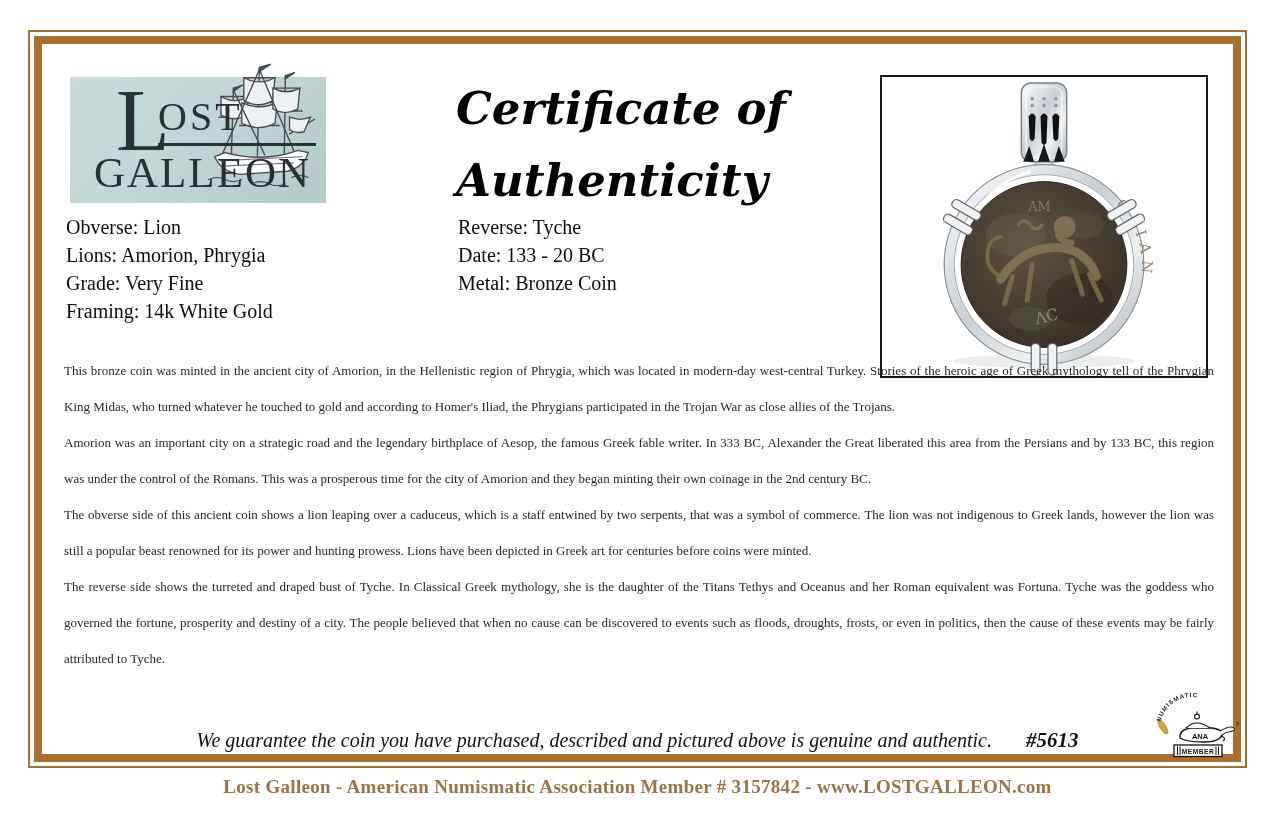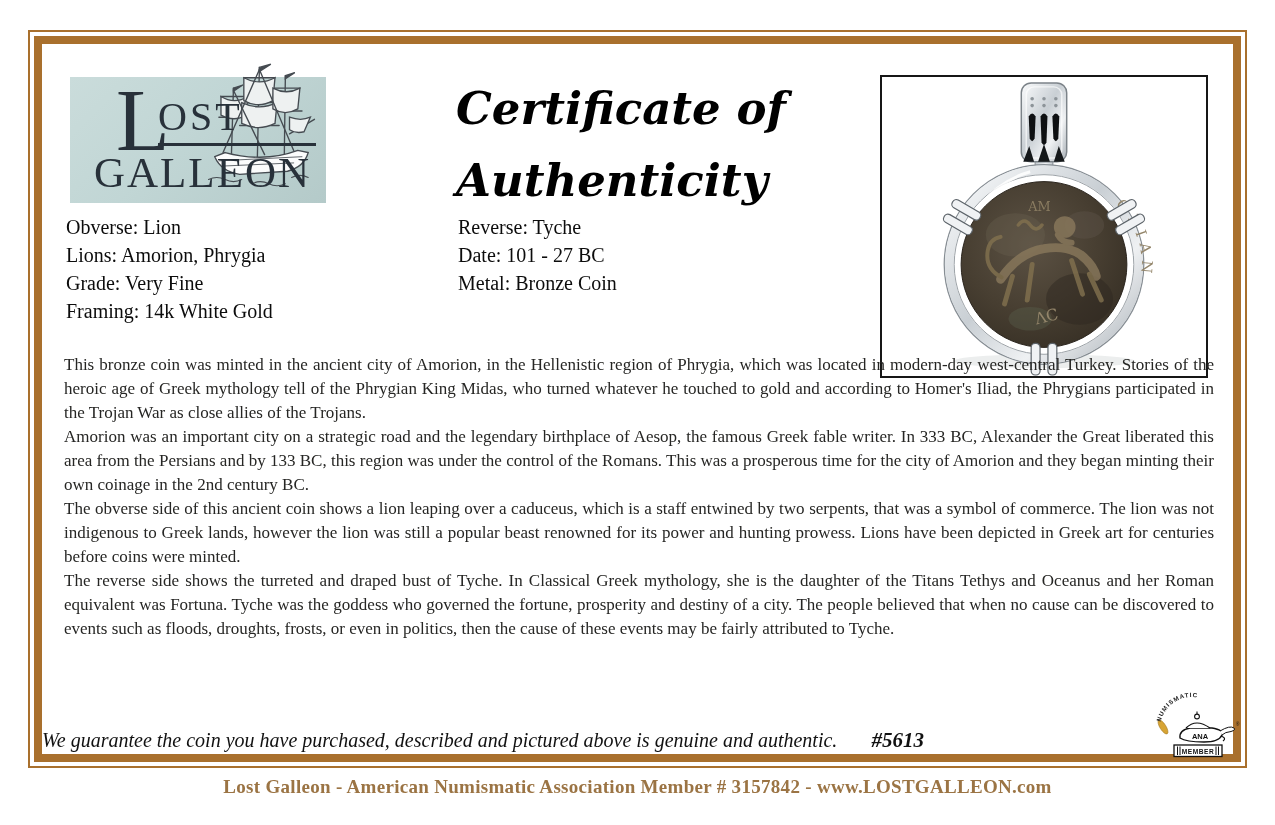"Date: 101 - 27 BC" div { text: 101 - 27 -> 133 - 20 }
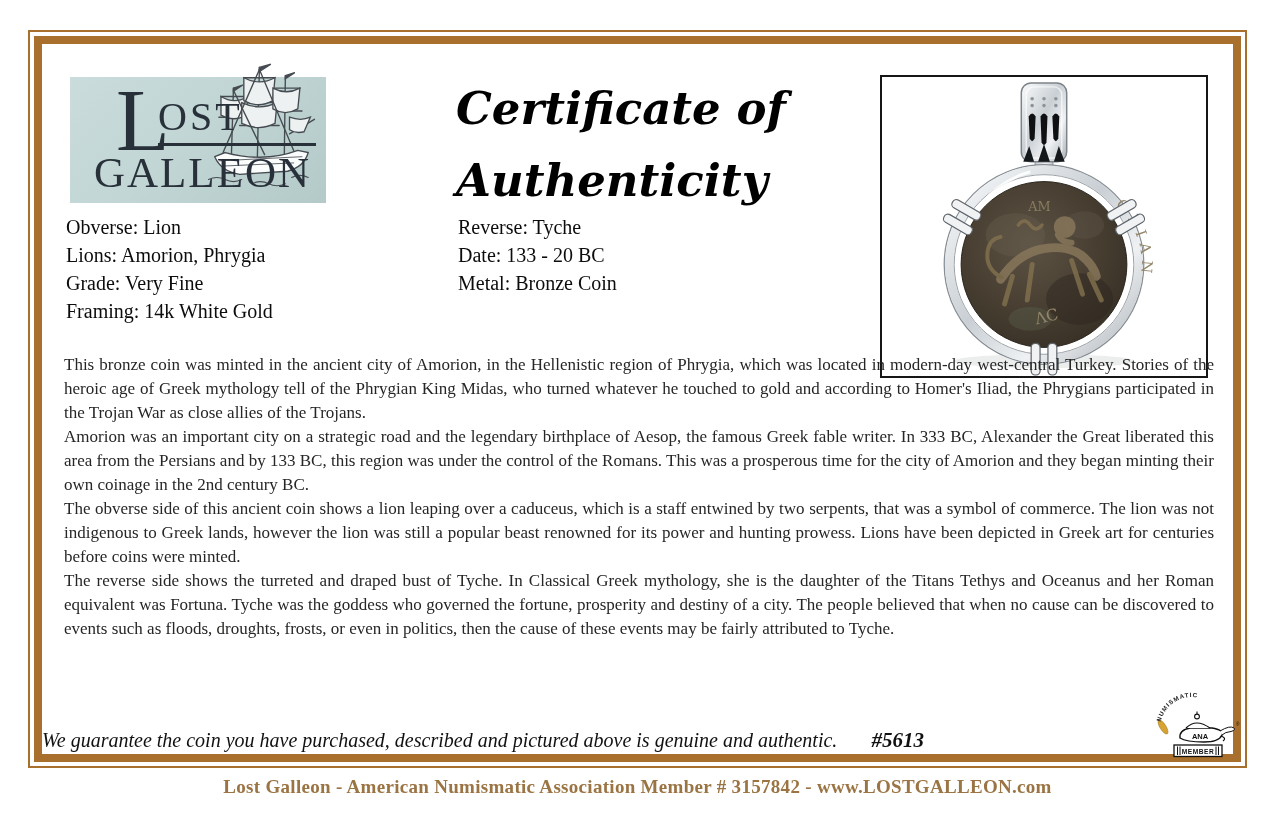"This bronze coin was minted" .bodytext p { font-size: 17px -> 13px; line-height: 24px -> 36px }
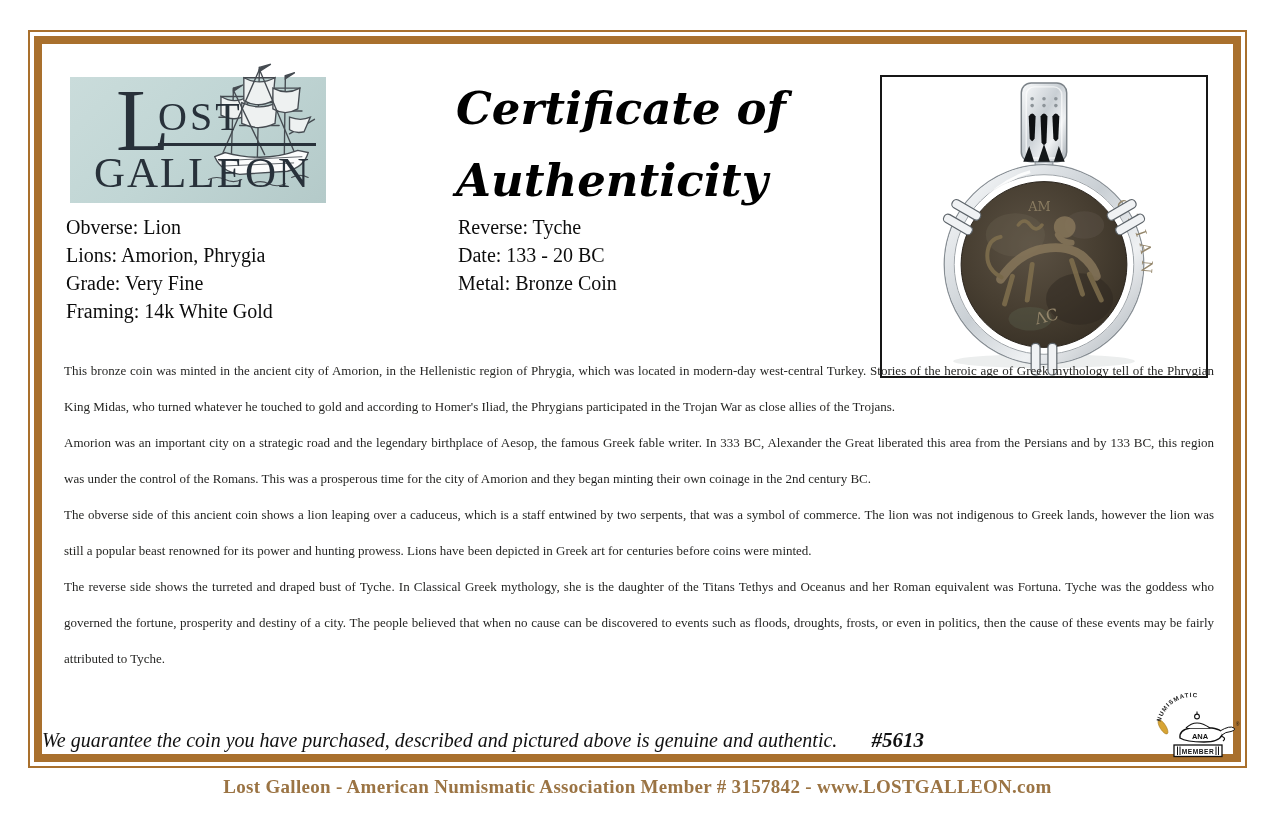"We guarantee the coin you" .guarantee { text-align: none -> center }
